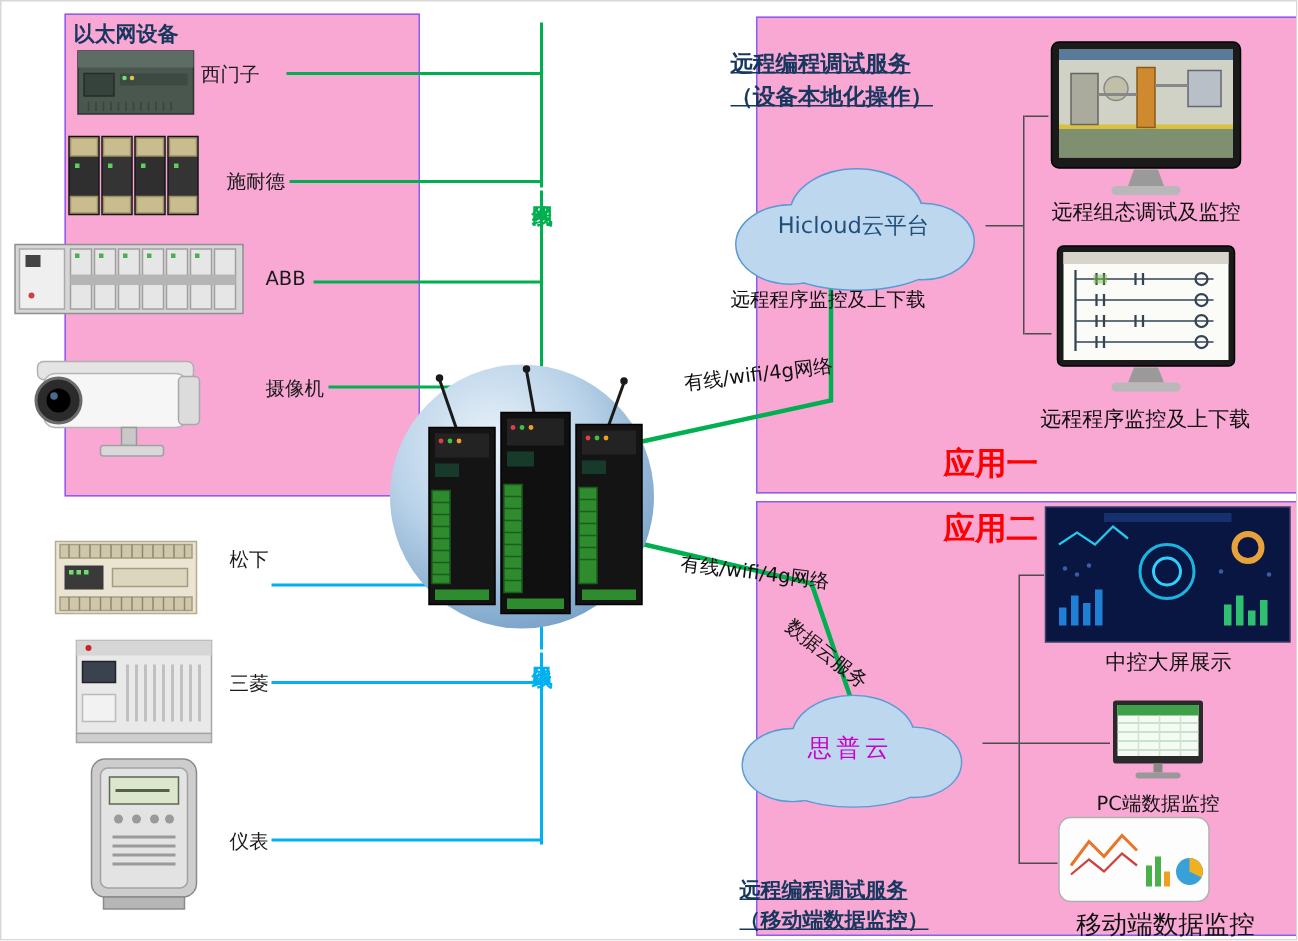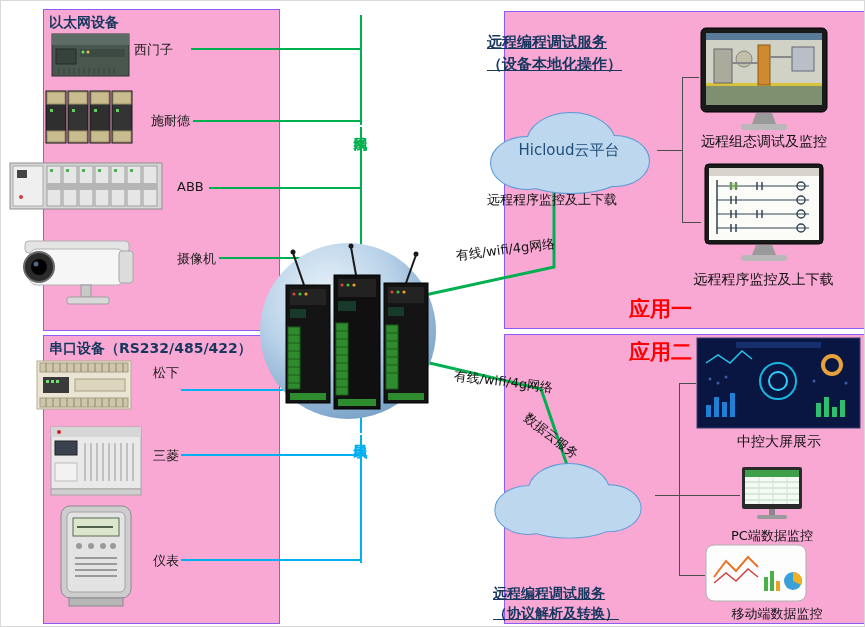"串口设备（RS232/485/422）" div.box { html: <div> <div>串口设备（RS232/485/422）</div> </div> -> none }
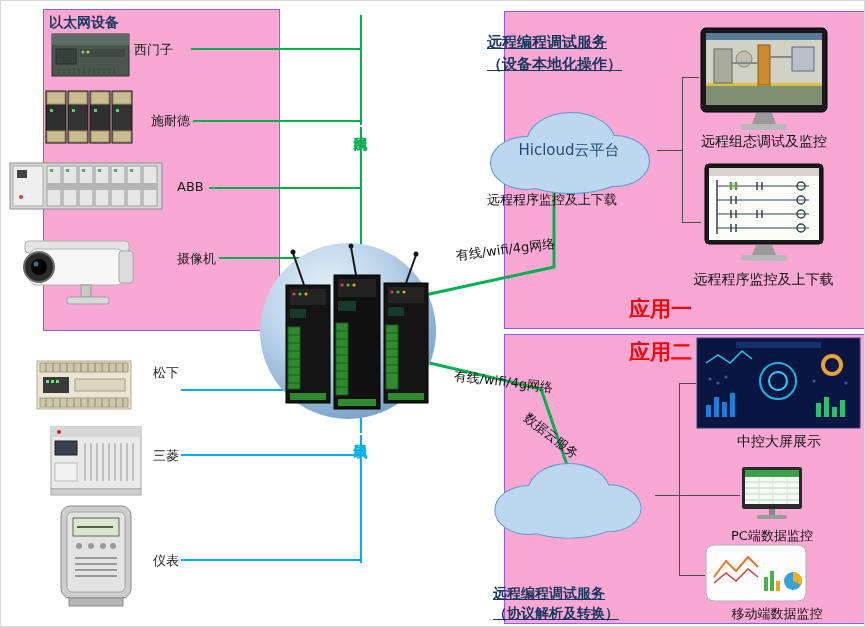"思普云" div.cloud-label { html: none -> <div>思普云</div> }
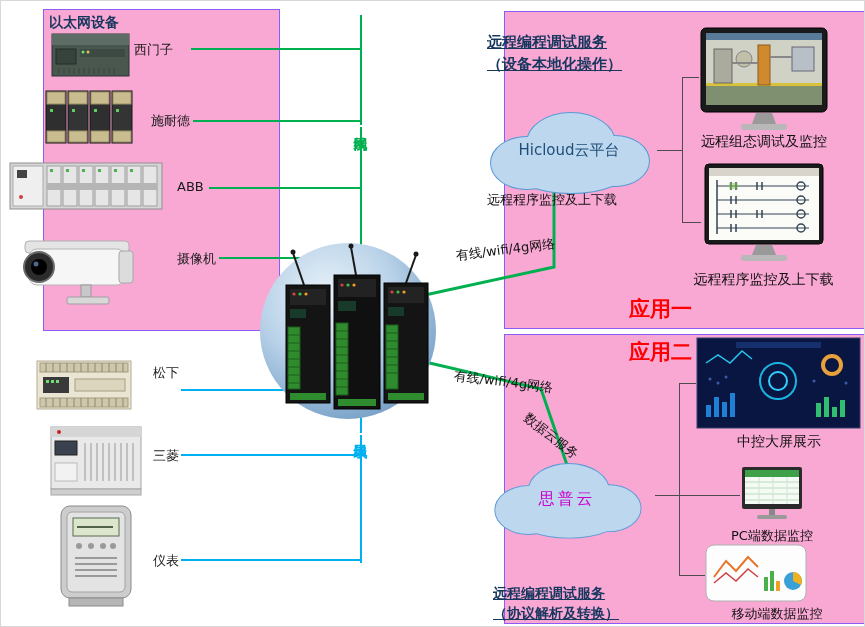"（协议解析及转换）" div.svc-title2 { text: 协议解析及转换 -> 移动端数据监控 }
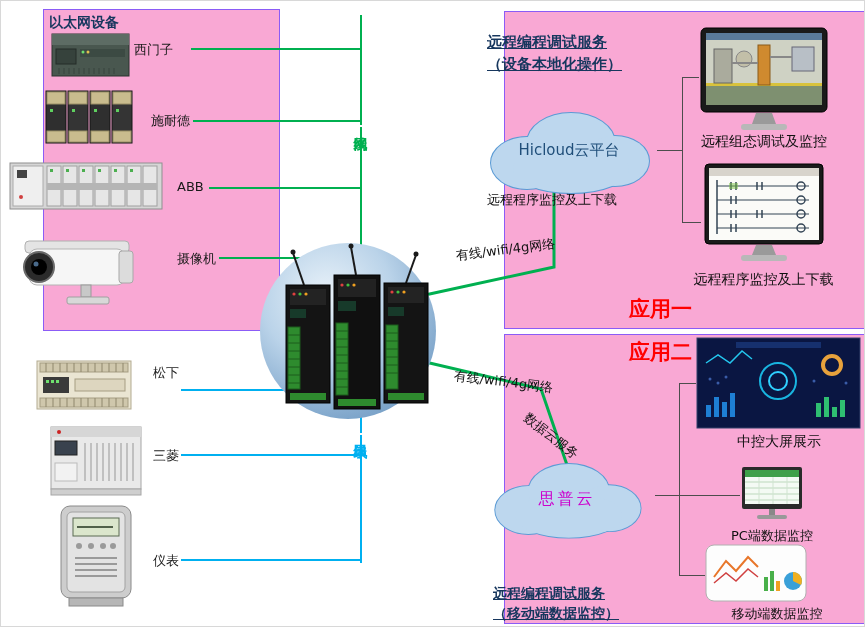"移动端数据监控" div.cap { font-size: 13px -> 17px }
